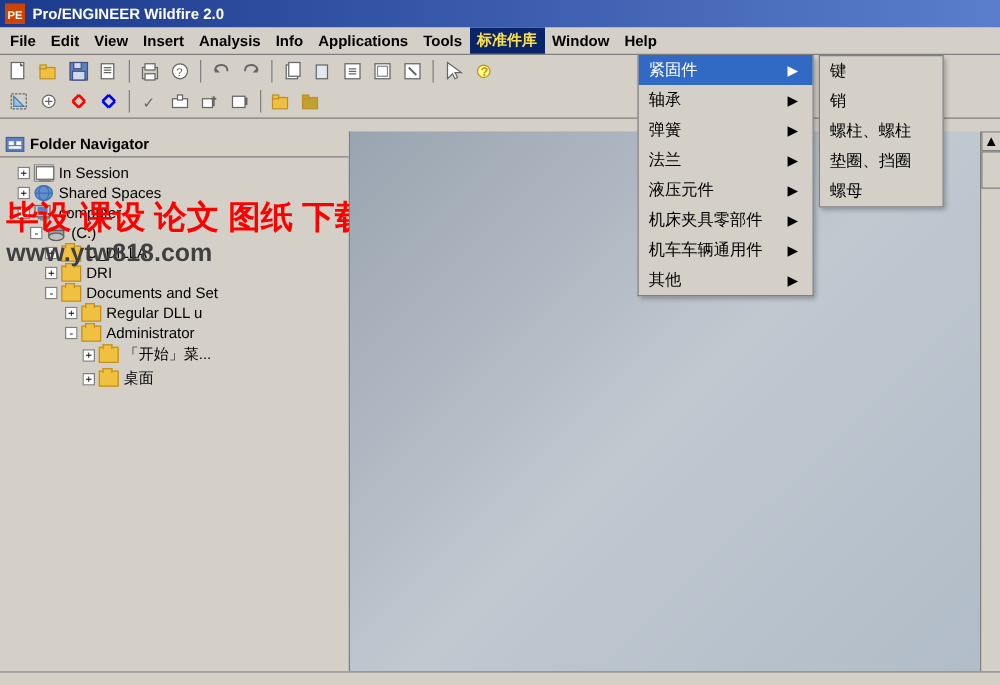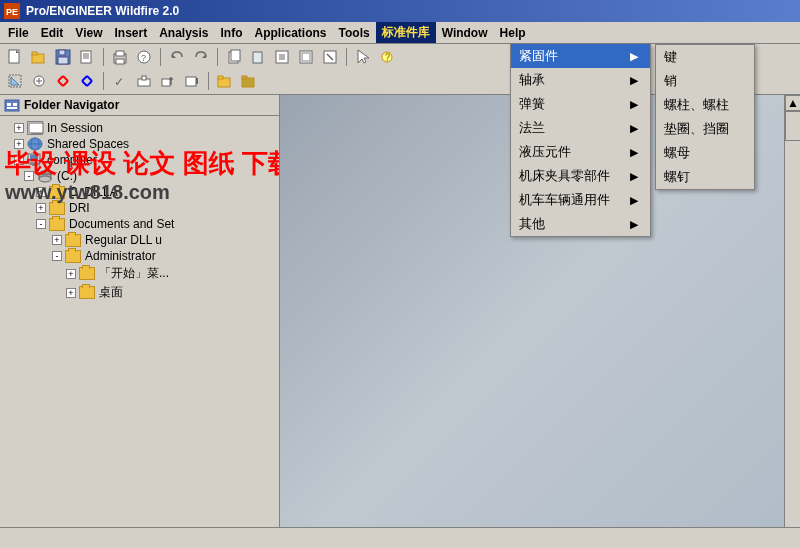"Folder Navigator" #main { margin-top: none -> 10px }
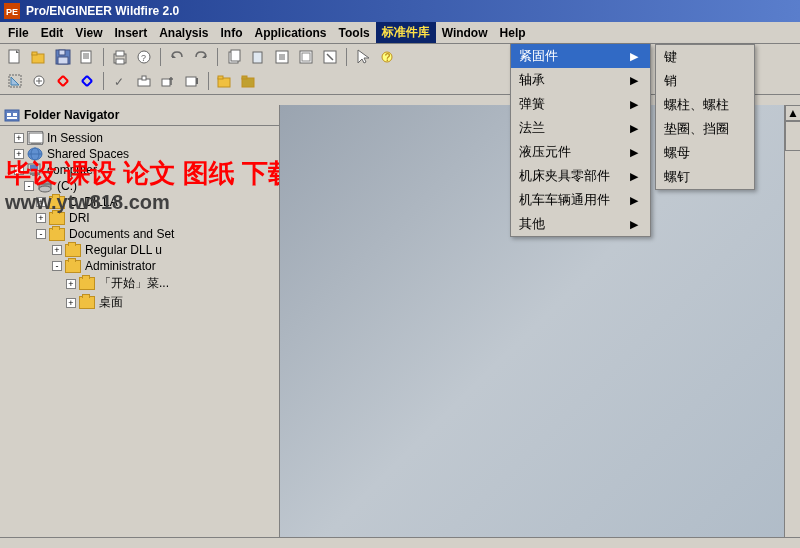"螺钉" div.sub-item { html: <div> <span>螺钉</span> </div> -> none }
